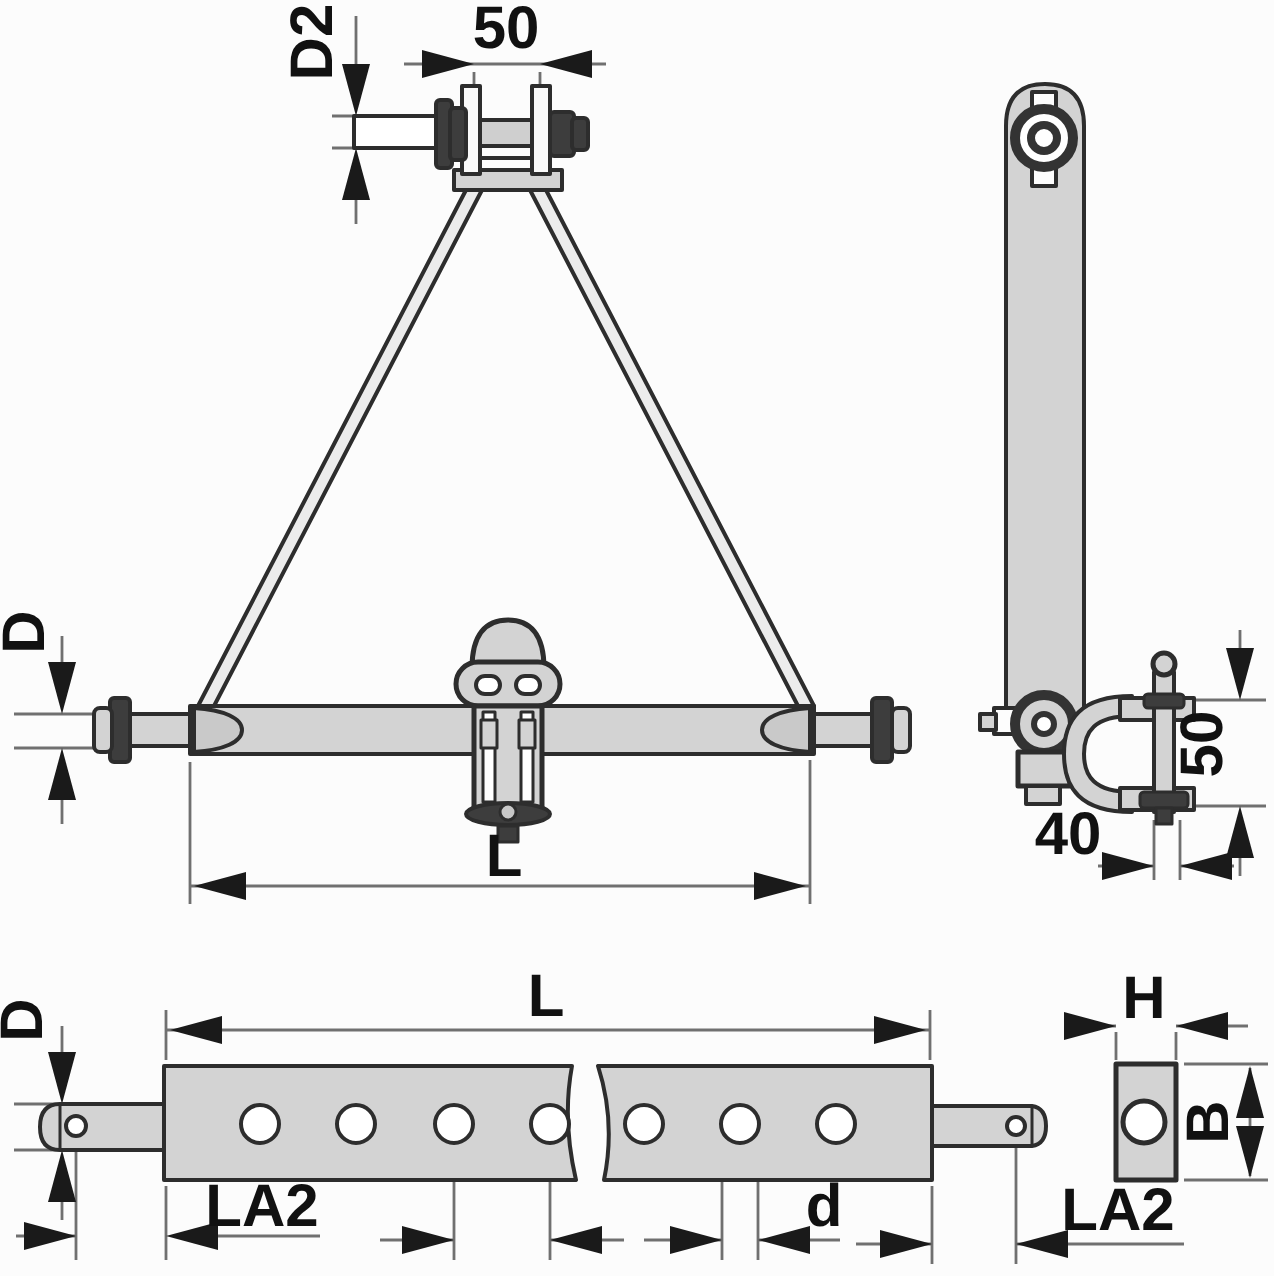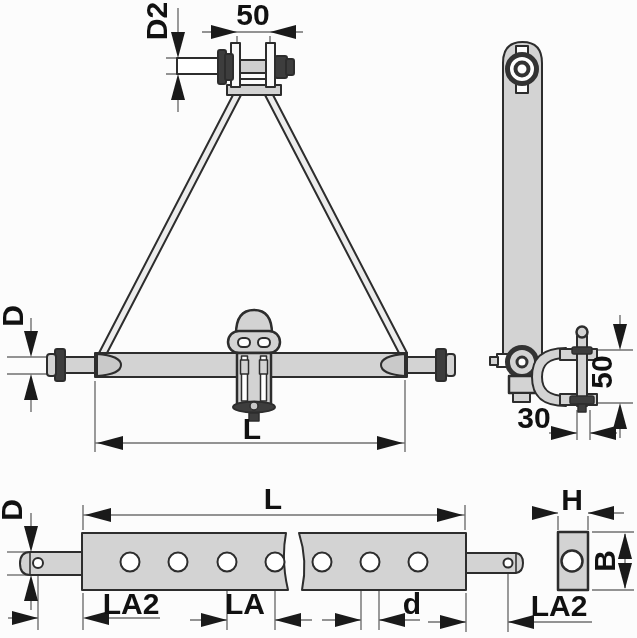"30" div.lbl { text: 30 -> 40 }
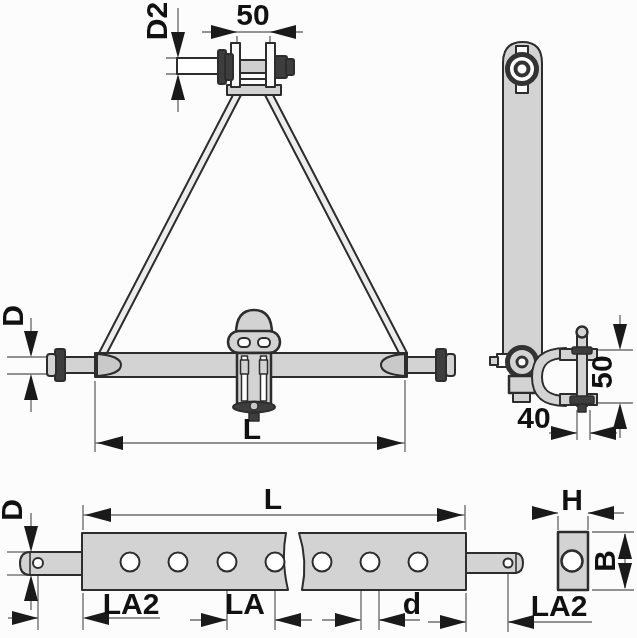"LA" div.lbl { html: <div>LA</div> -> none }
